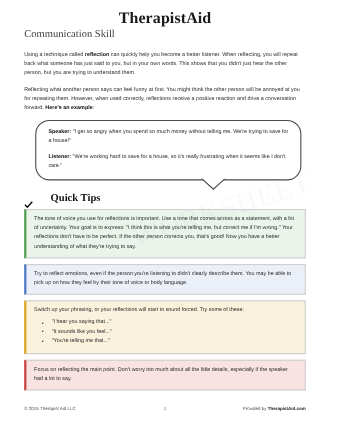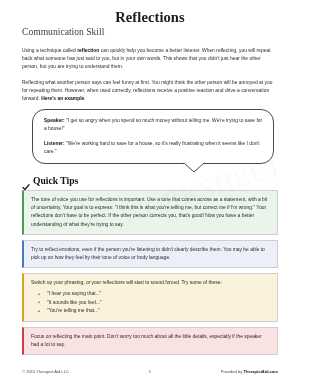"Reflections" h1.doc-title { text: Reflections -> TherapistAid }
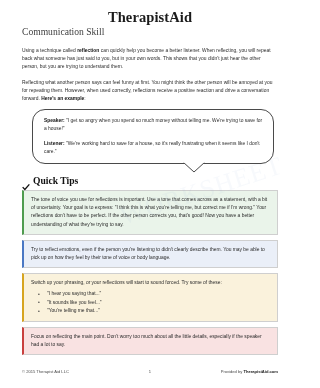"Quick Tips" .tips-head { gap: 3px -> 16px }
